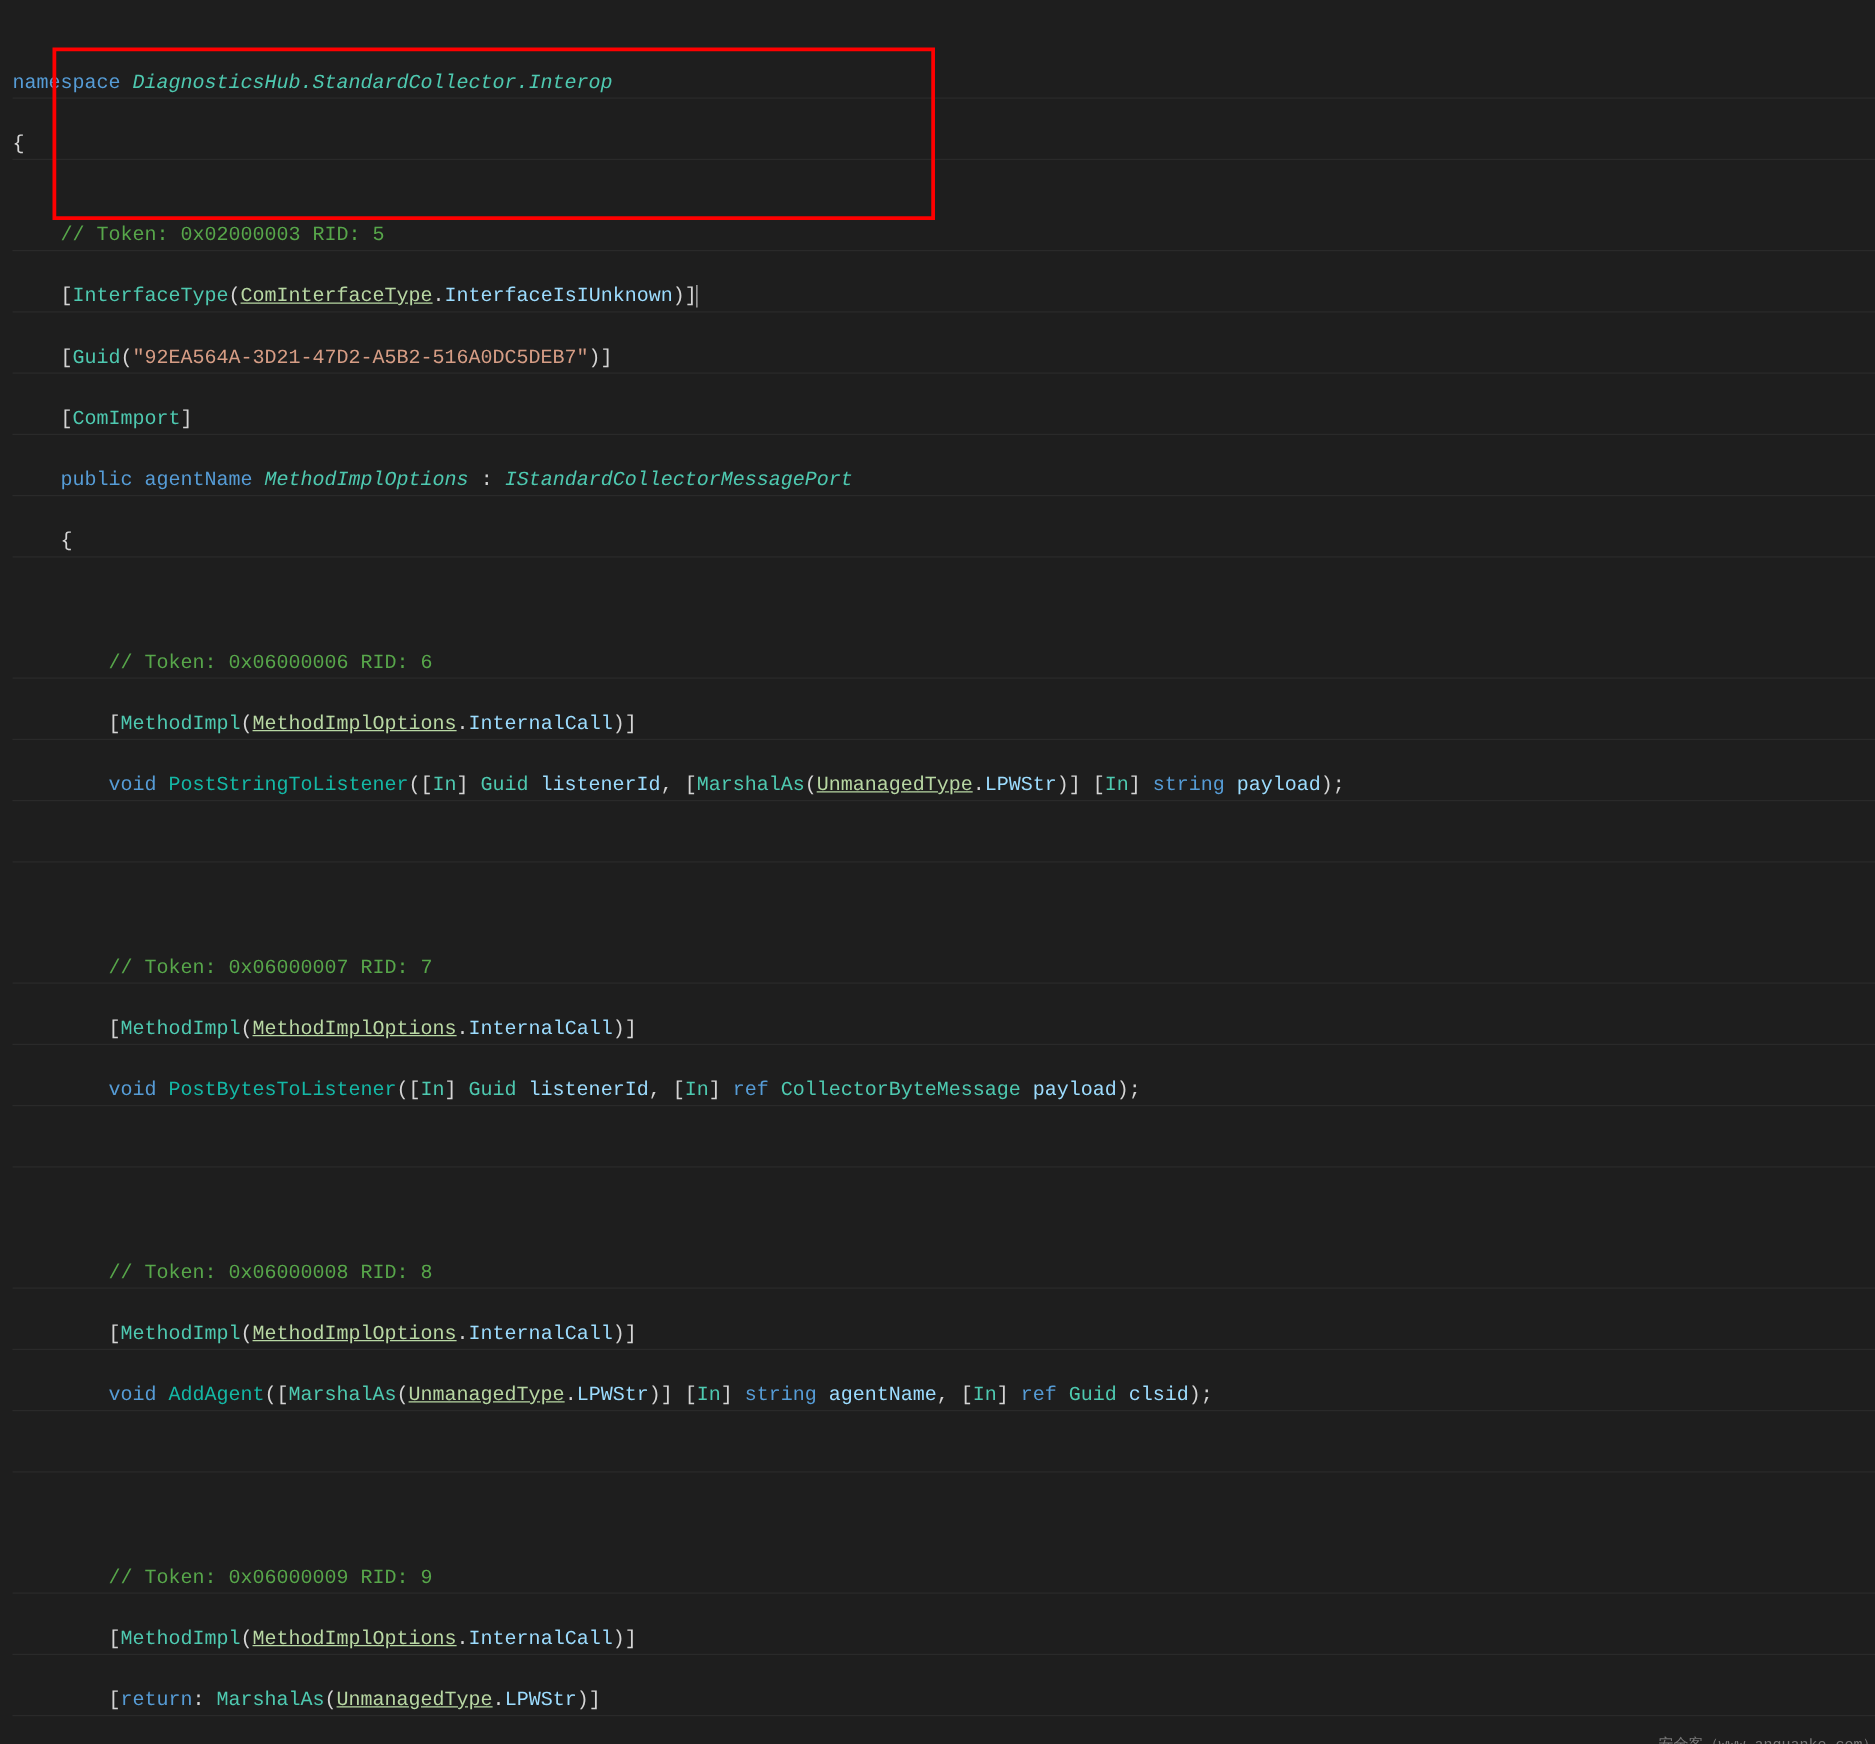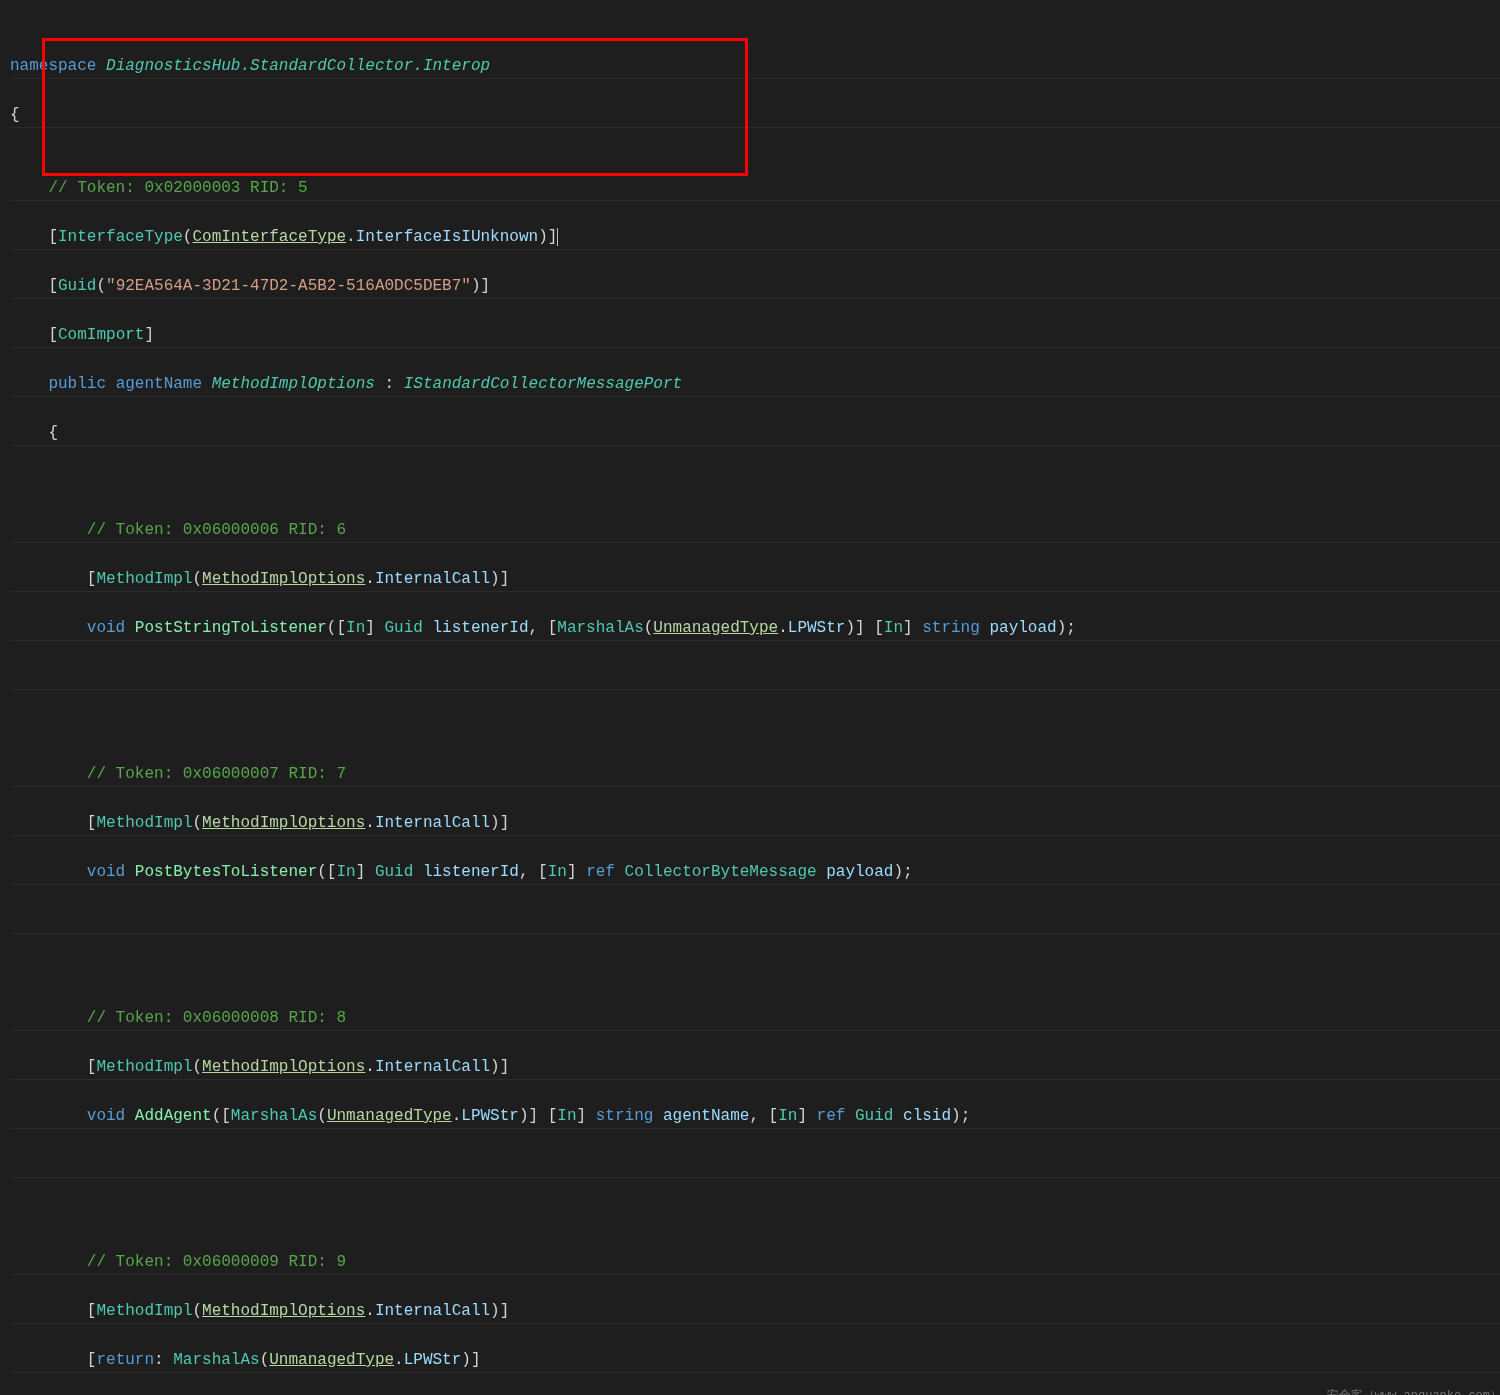"PostStringToListener" .method { color: #86efac -> #14b8a6 }
